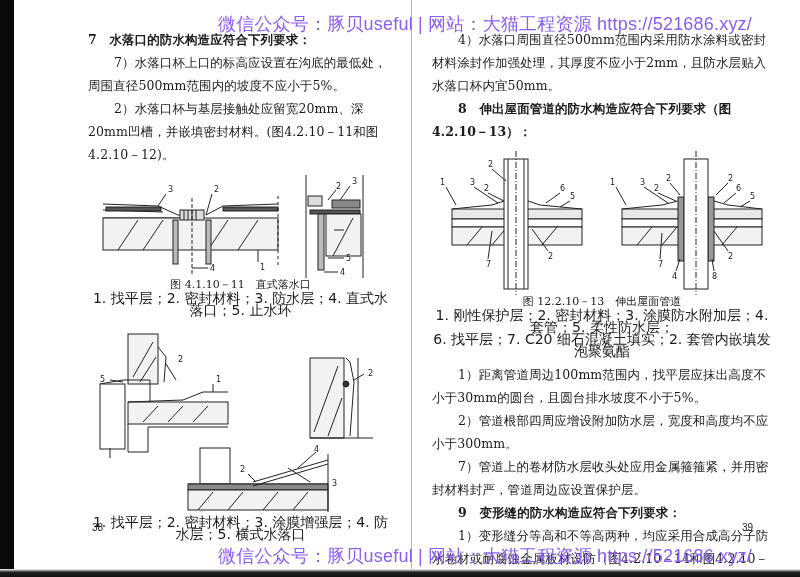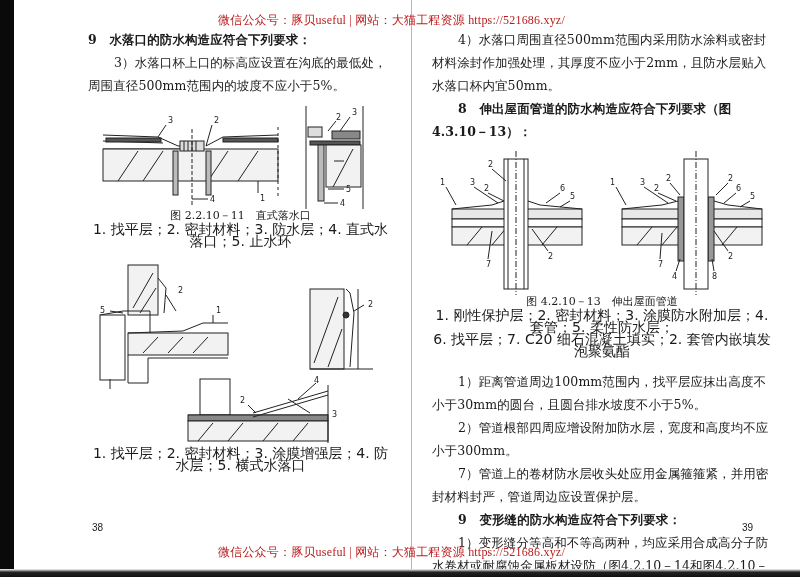"微信公众号：豚贝useful | 网站：大猫工程资源" .watermark { color: #b91c1c -> #8b5cf6; font-family: Liberation Serif, serif -> Liberation Sans, sans-serif; font-size: 12px -> 18px }
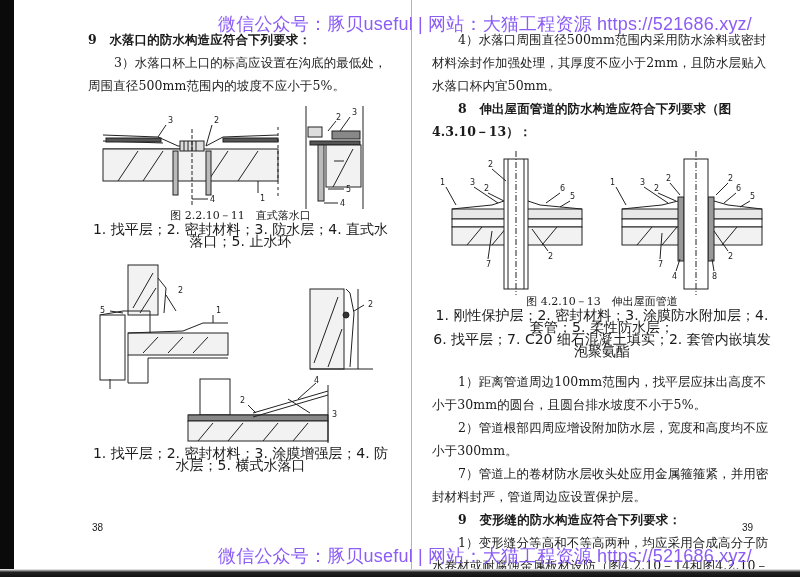"9 水落口的防水构造应符合下列要求：" p.p { text: 9 -> 7 }
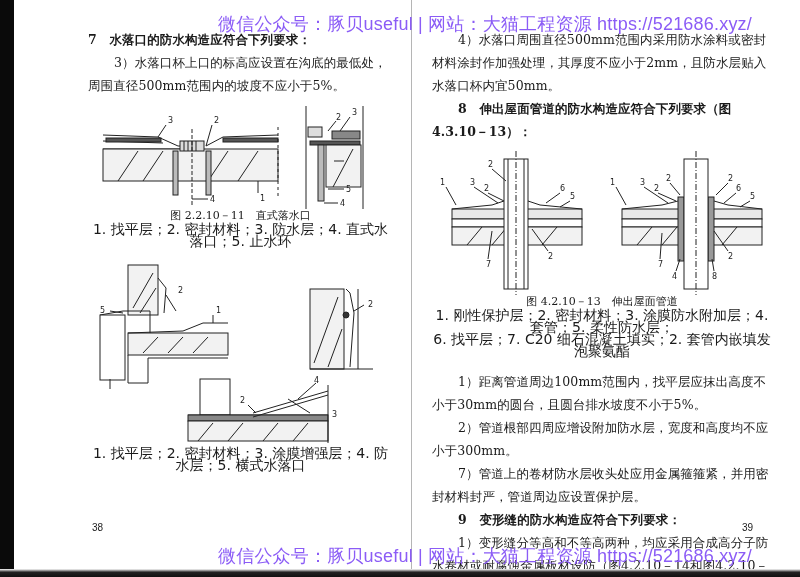"3）水落口杯上口的标高应设置在沟底的最低处，周围直径500mm范围内的坡度不应小" p.p { text: 3 -> 7 }
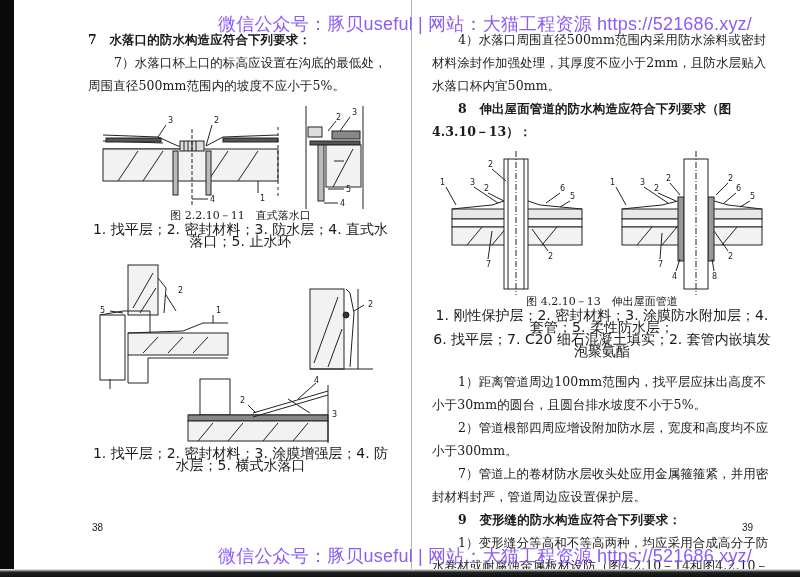"2）水落口杯与基层接触处应留宽20mm、深20mm凹槽，并嵌填密封材料。(图4." p.p { html: none -> <p>2）水落口杯与基层接触处应留宽20mm、深20mm凹槽，并嵌填密封材料。(图4.2.10－11和图4.2.10－12)。</p> }
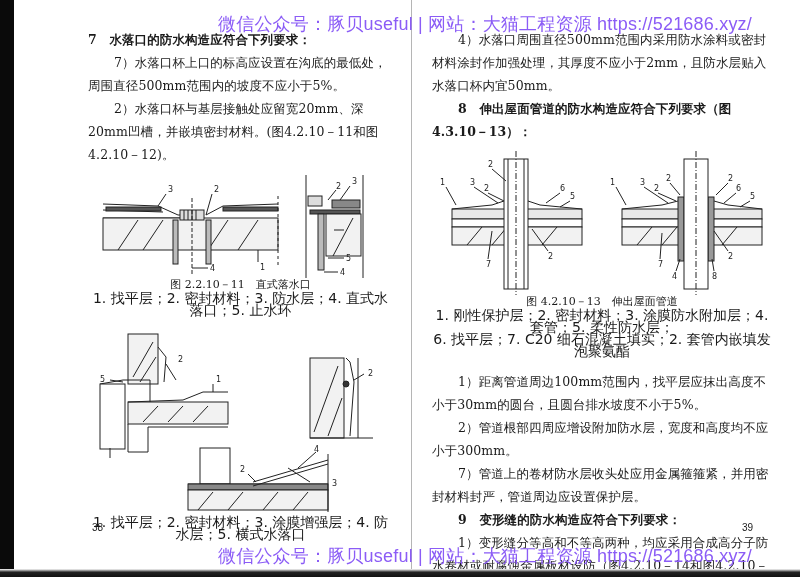"8 伸出屋面管道的防水构造应符合下列要求（图4.3.10－13）：" p.p { text: 4.3.10 -> 4.2.10 }
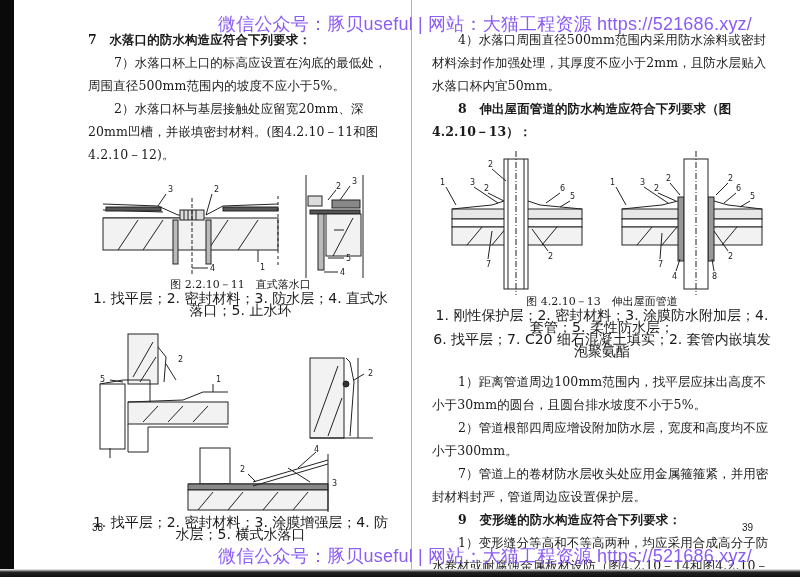"图 2.2.10－11 直式落水口" p.caption { text: 2.2.10 -> 4.1.10 }
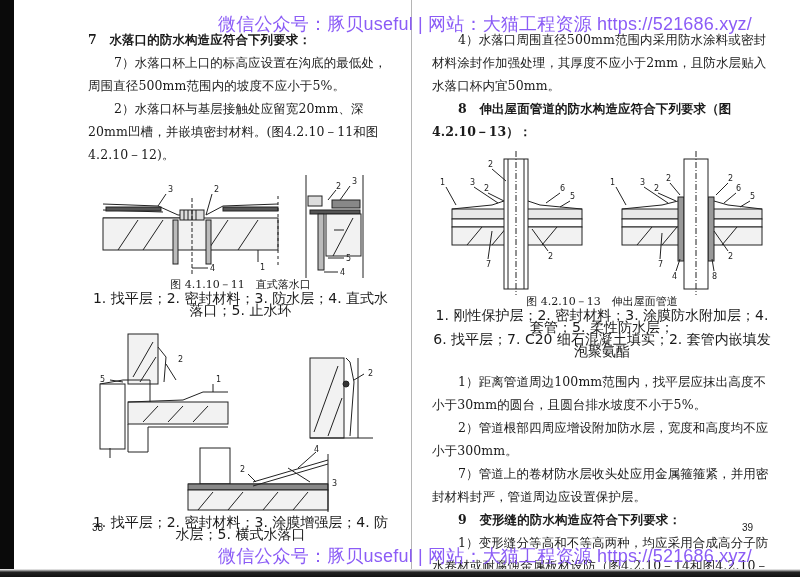"图 4.2.10－13 伸出屋面管道" p.caption { text: 4.2.10 -> 12.2.10 }
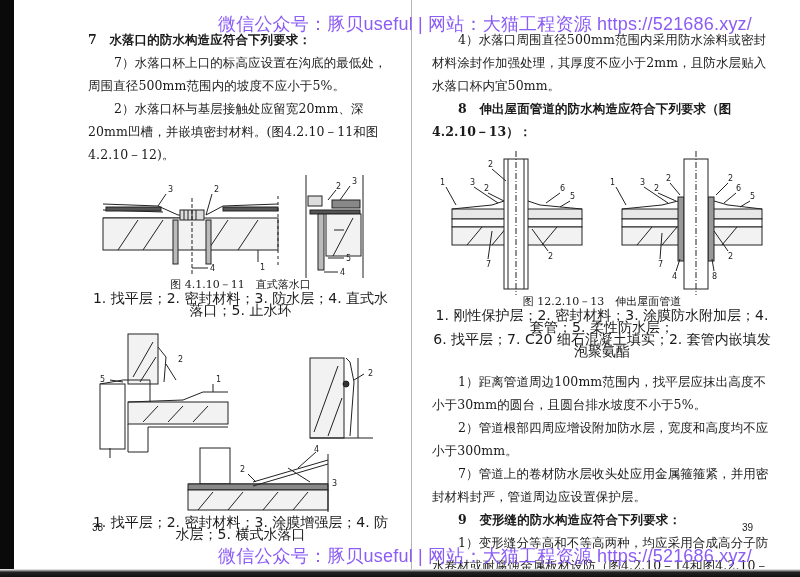"1）距离管道周边100mm范围内，找平层应抹出高度不小于30mm的圆台，且圆台排" p.p { margin-top: 13px -> 6px }
